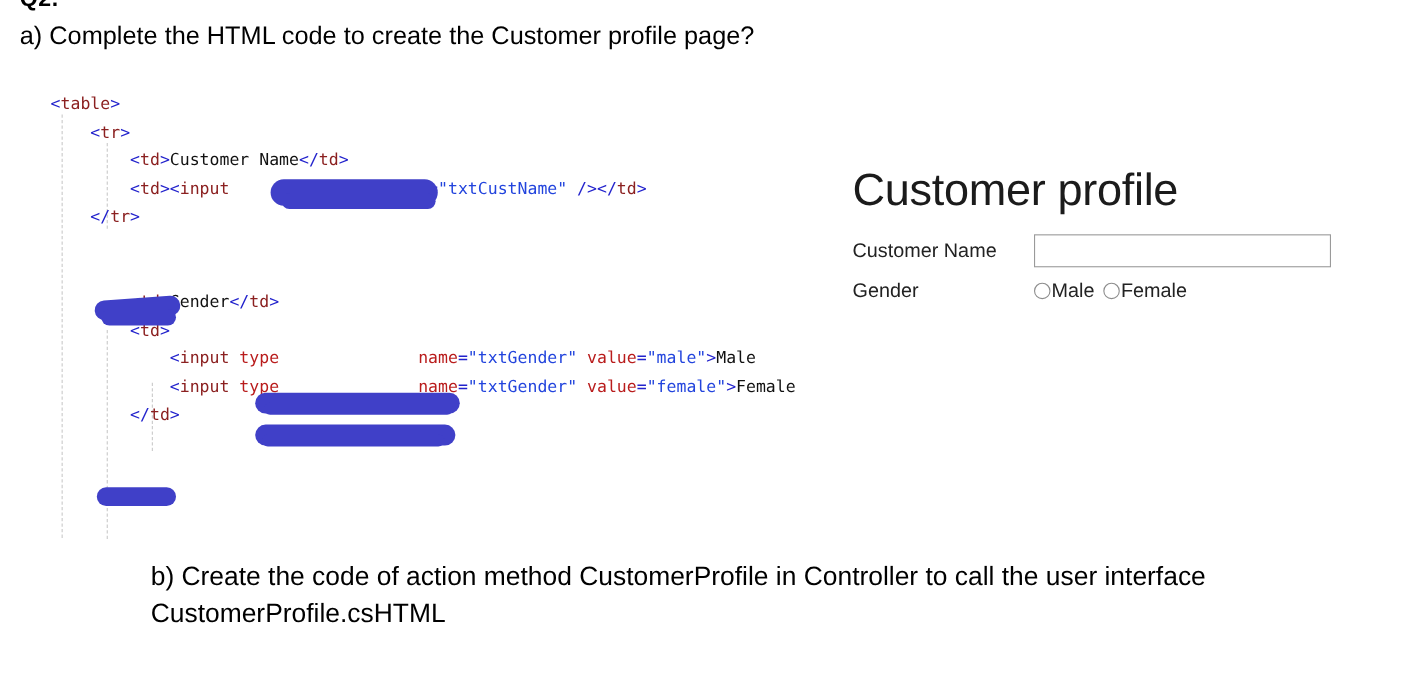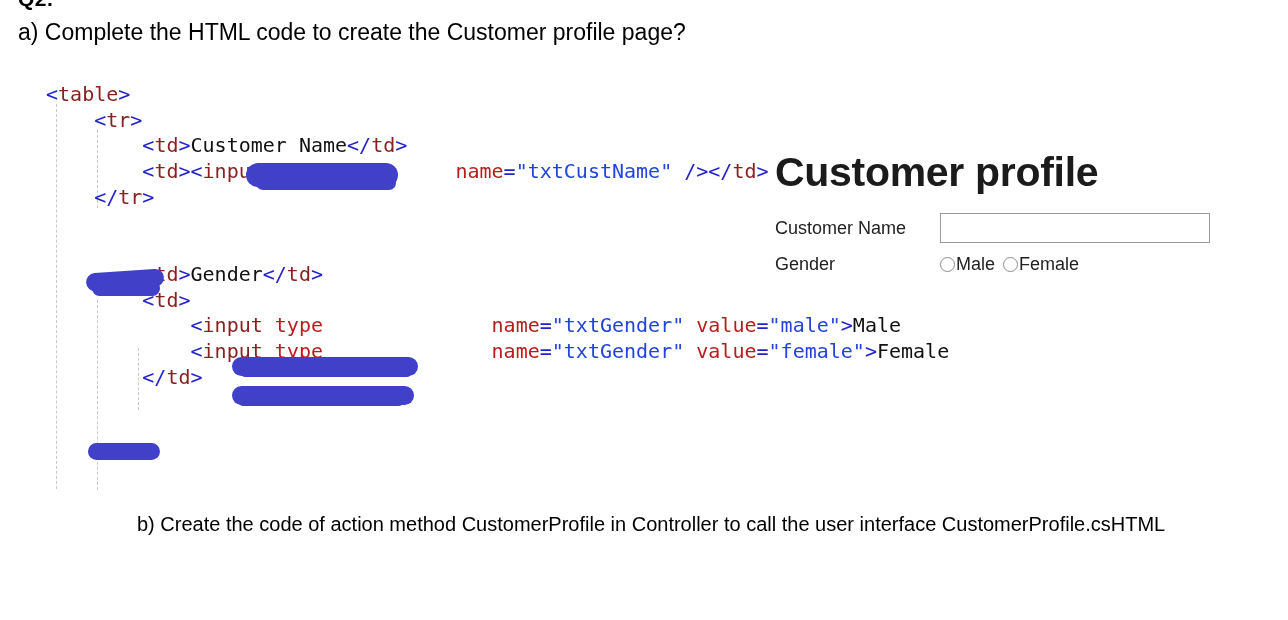"<table>" .code { font-size: 20px -> 15px }
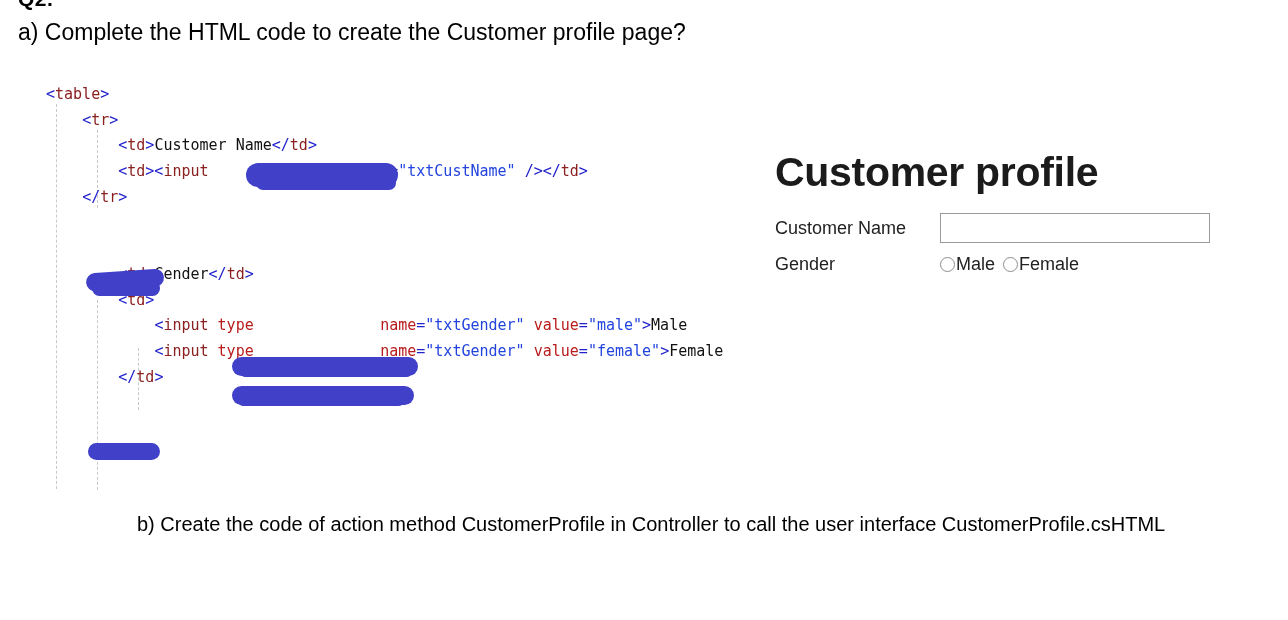"Customer profile" .pv-title { font-weight: 700 -> 400 }
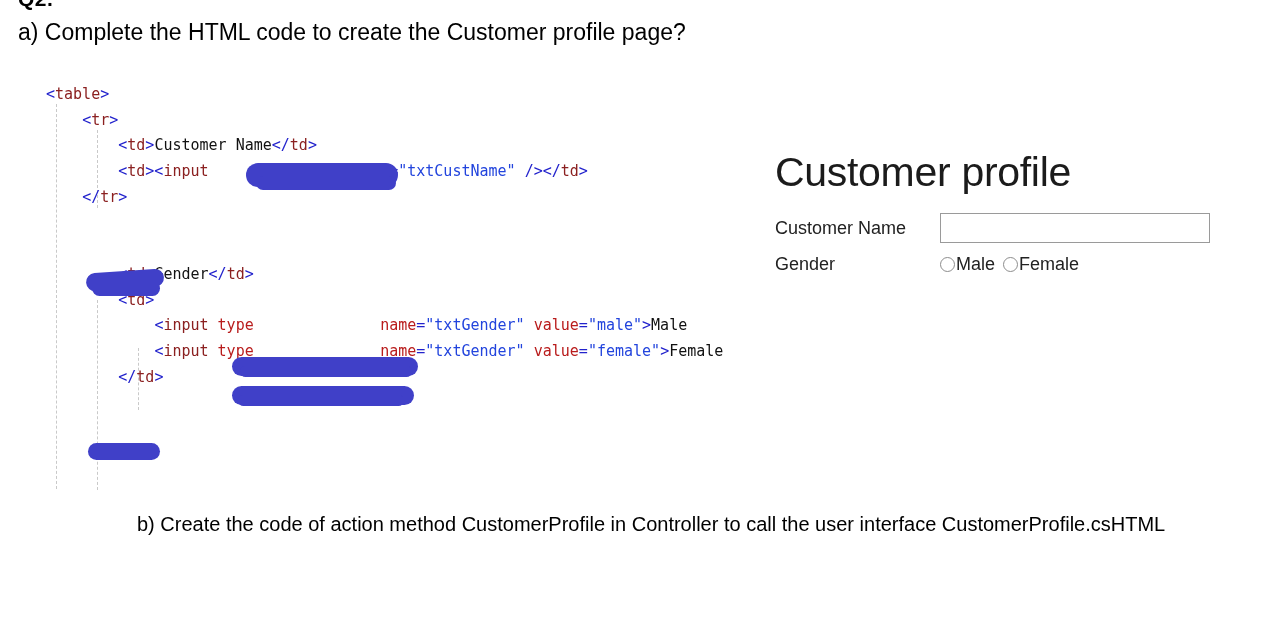"b) Create the code of" .prompt-b { font-size: 20px -> 24px }
